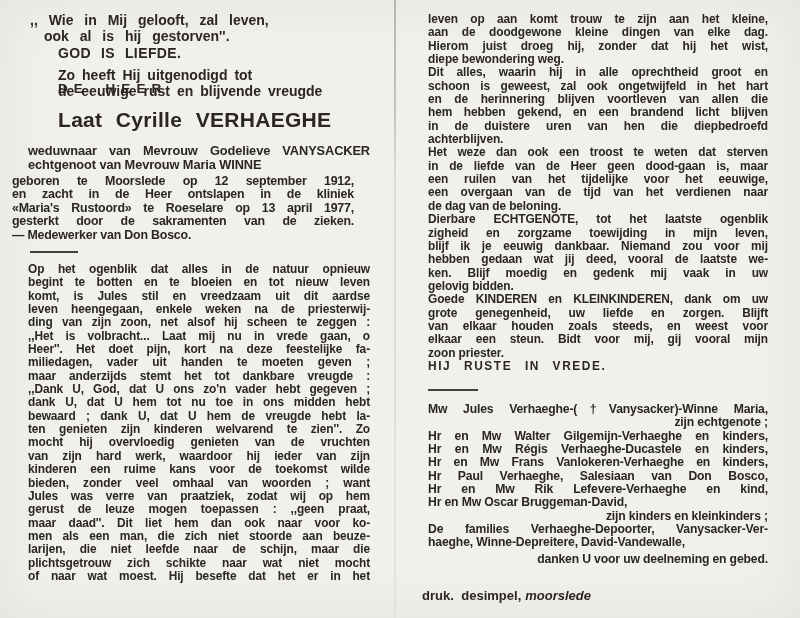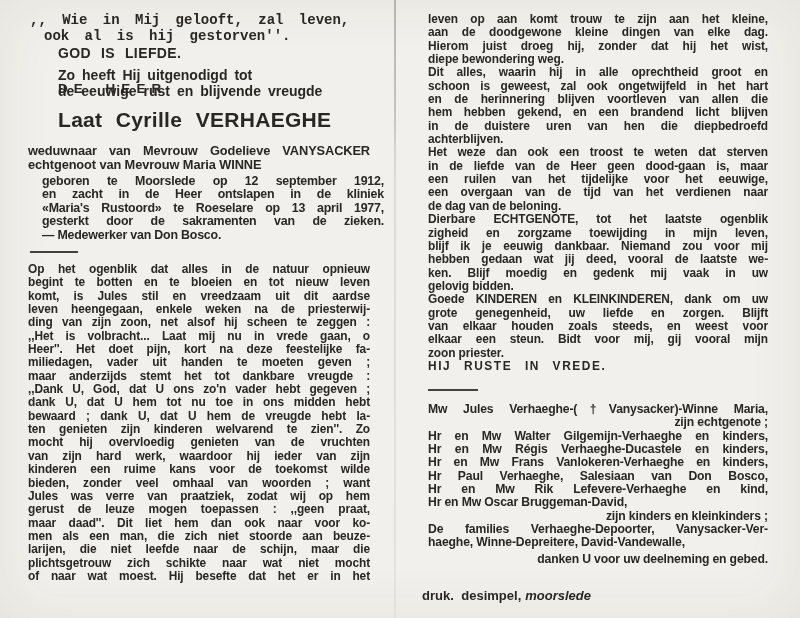",, Wie in Mij gelooft," .quote { font-family: Liberation Mono, monospace -> none }
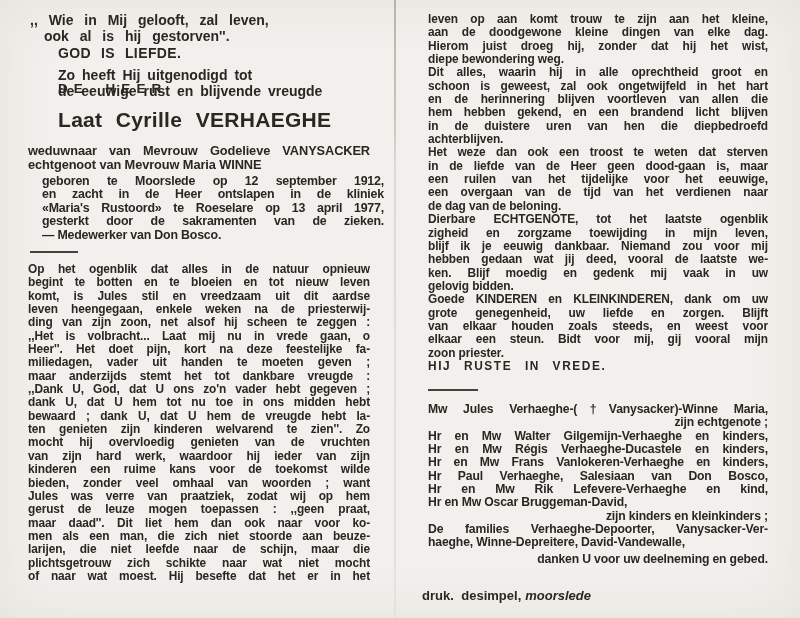"geboren te Moorslede op 12" .bio { left: 42px -> 12px }
